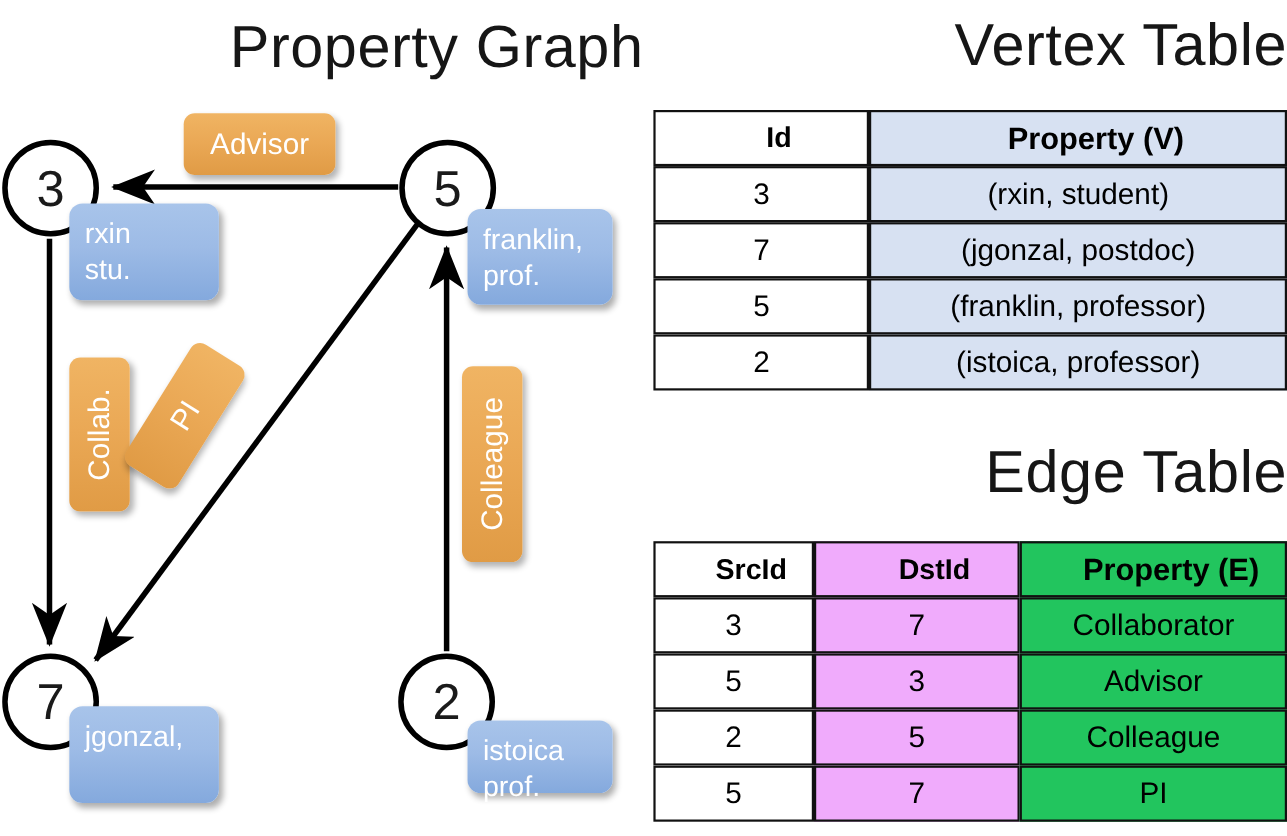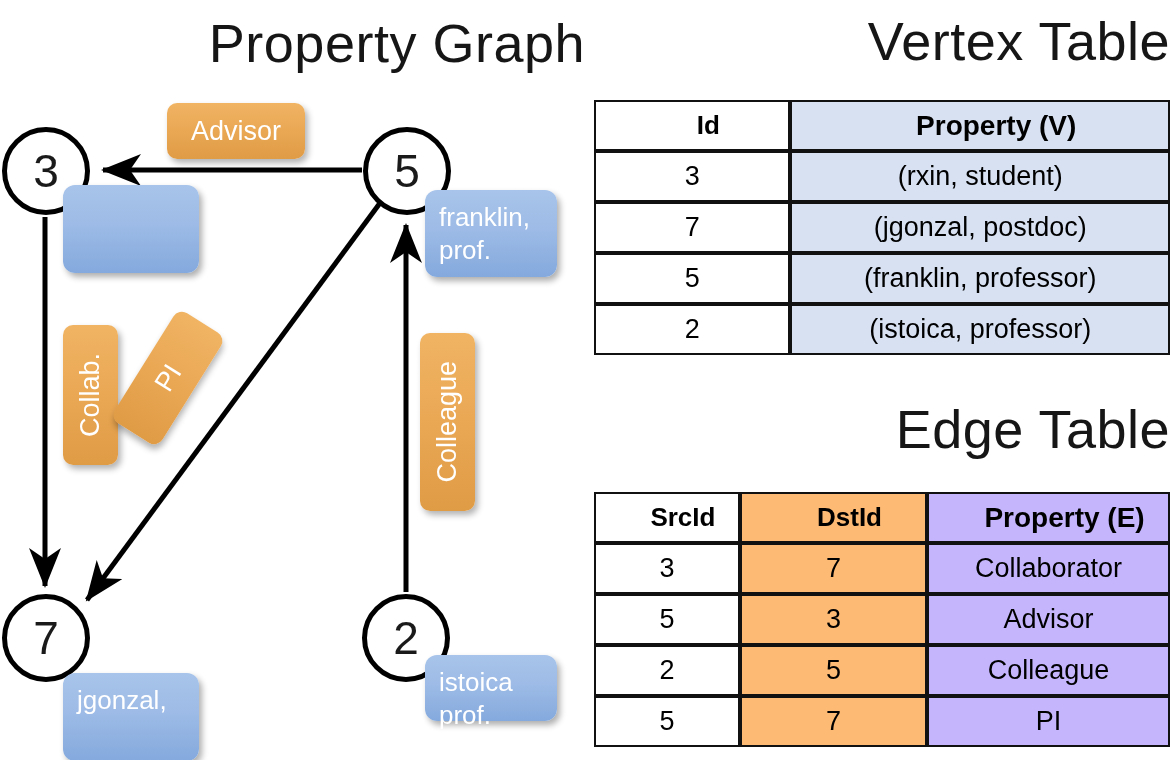"rxin" div { html: none -> <div>rxin</div> }
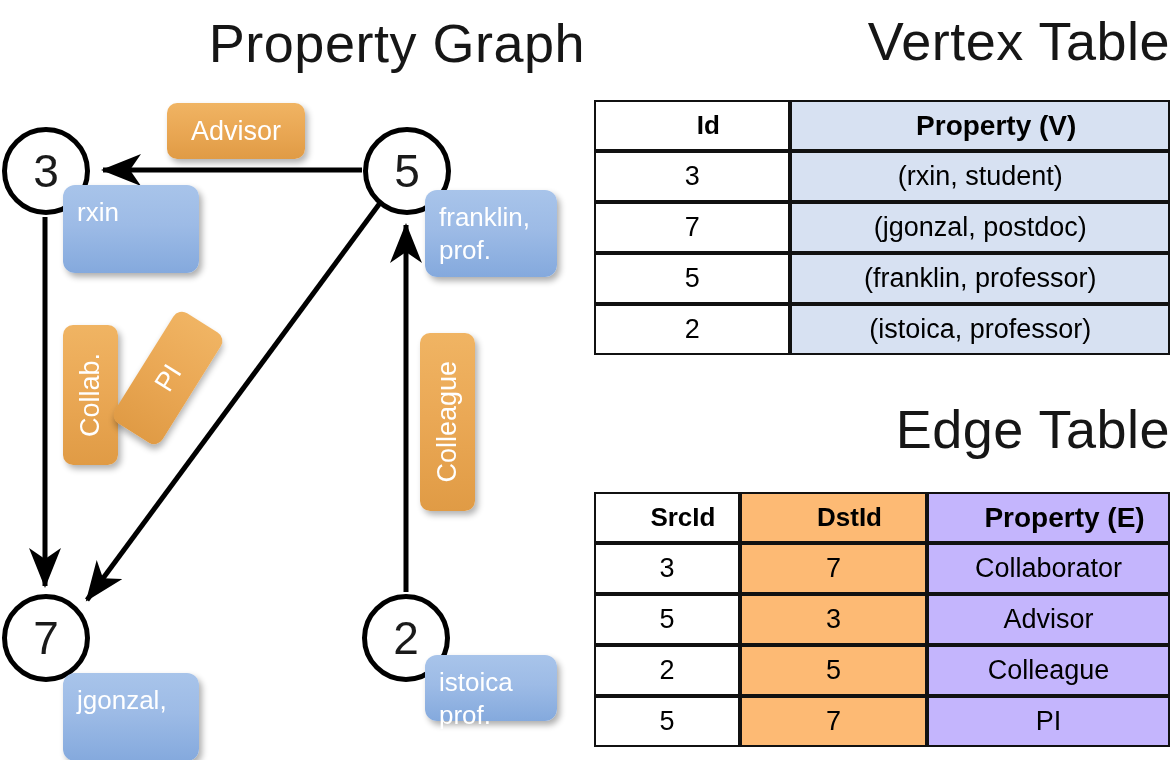"stu." div { html: none -> <div>stu.</div> }
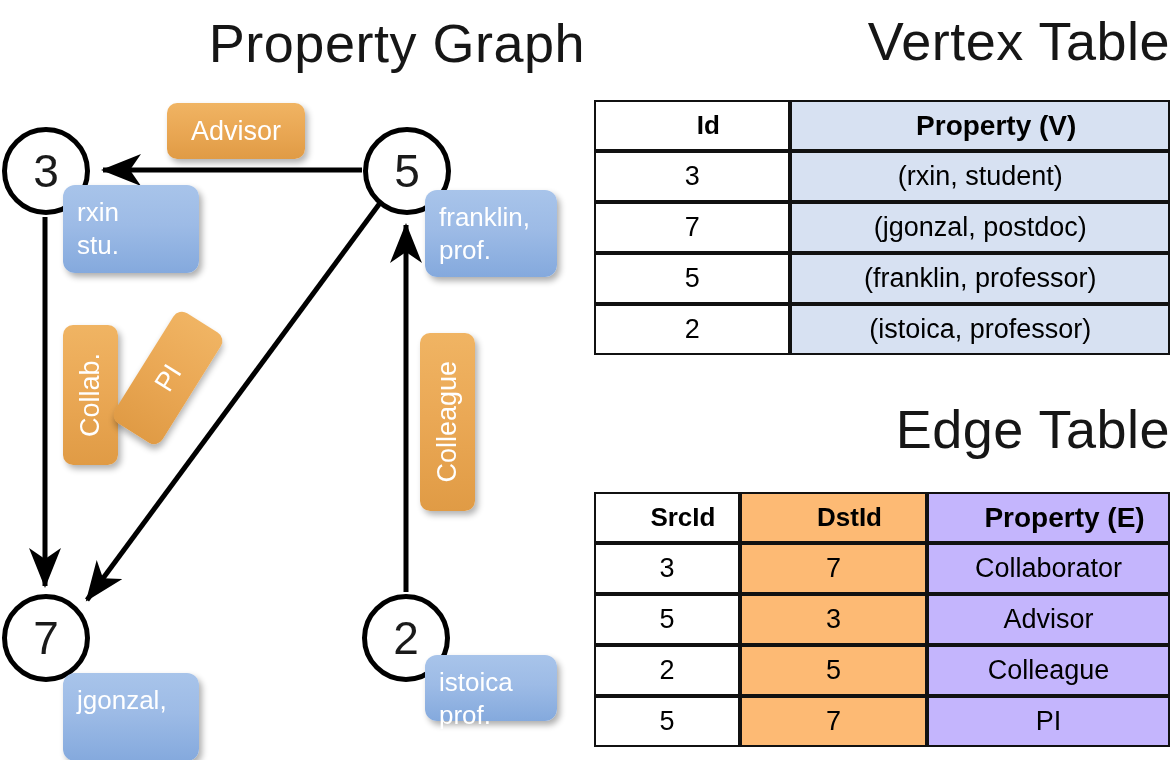"DstId" #edge-table .c-dst { background: #fdba74 -> #f0abfc }
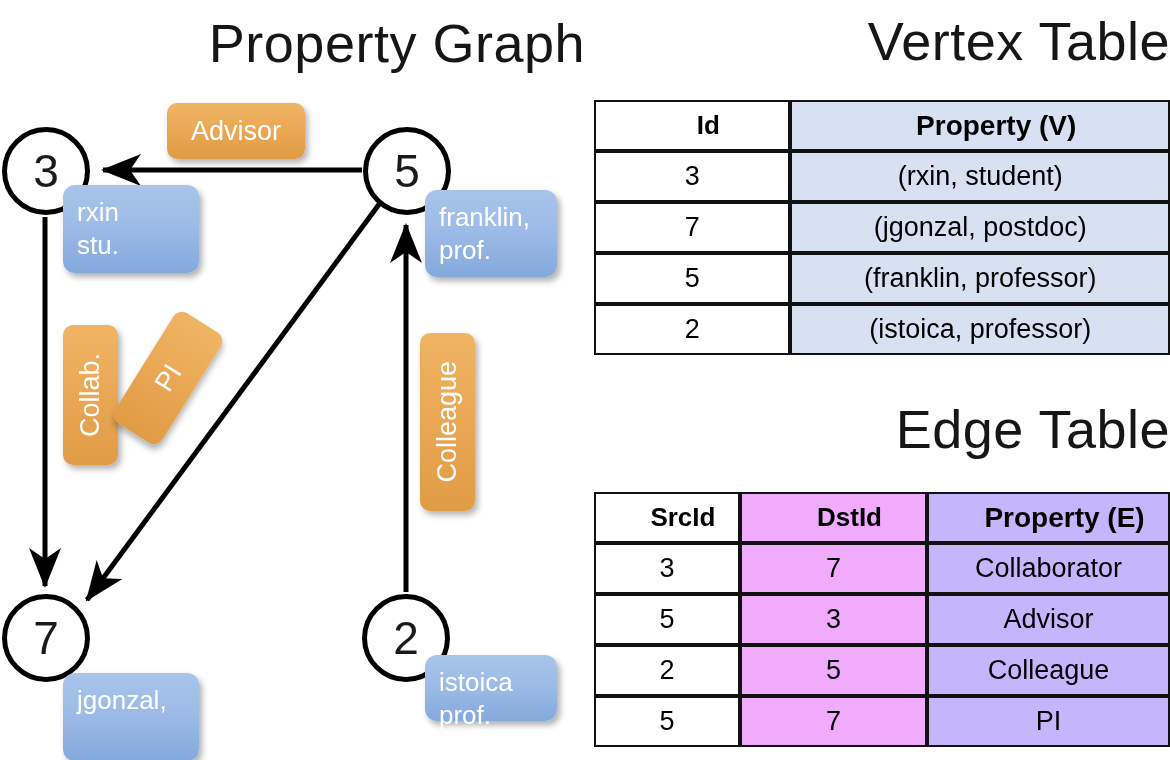"Property (E)" #edge-table .c-prop { background: #c4b5fd -> #22c55e }
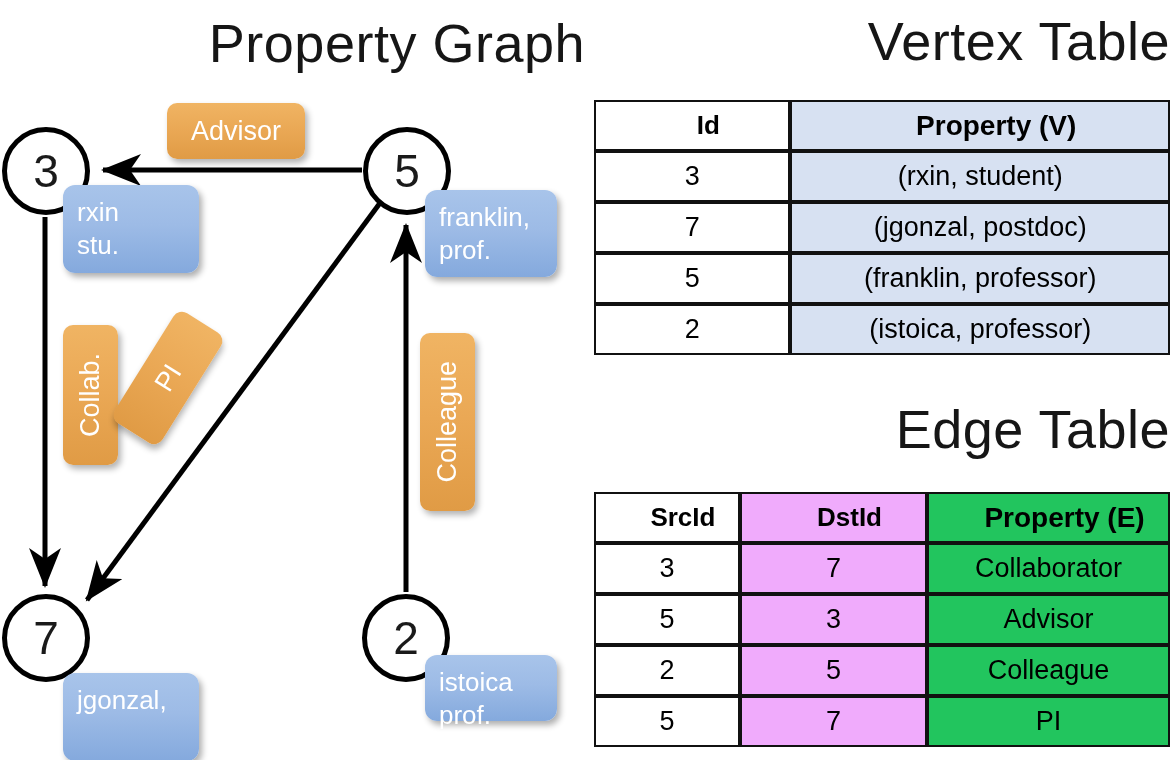"jgonzal," #prop-jgonzal { top: 673px -> 642px }
